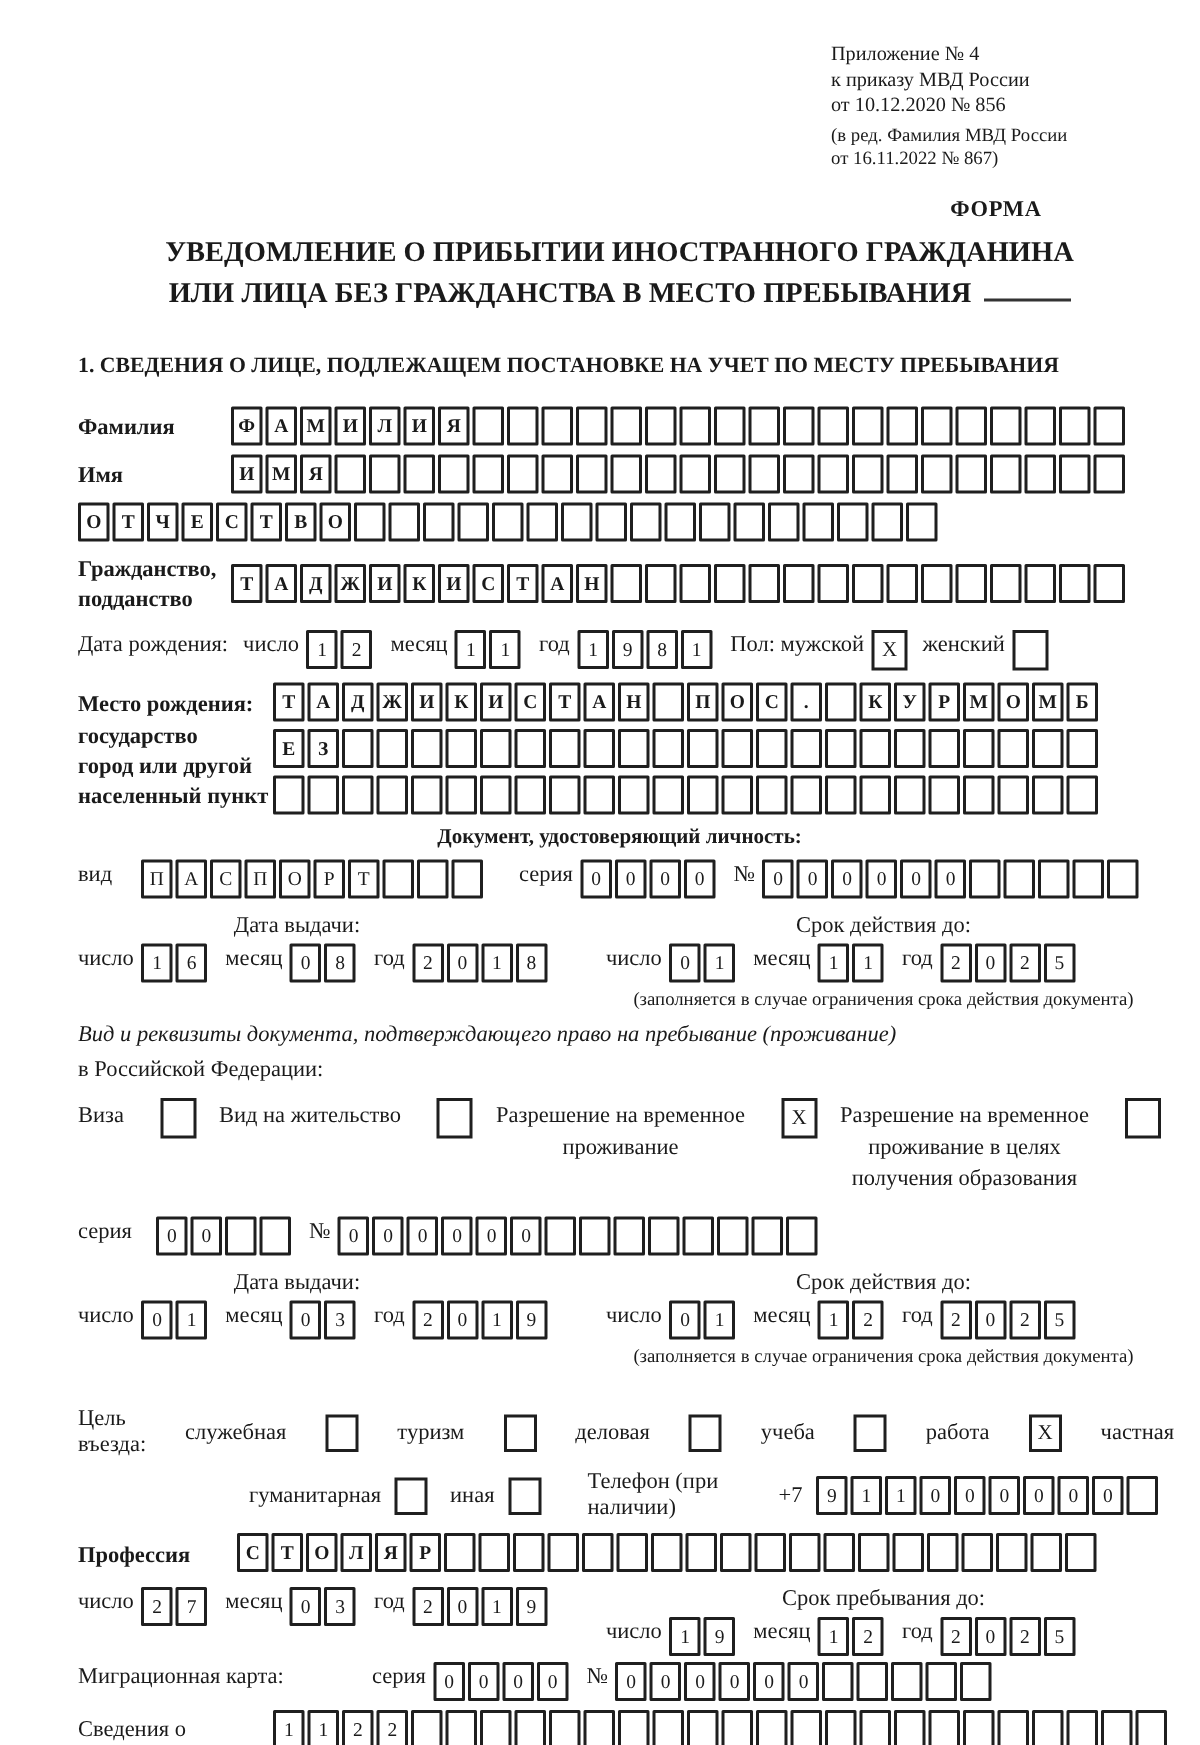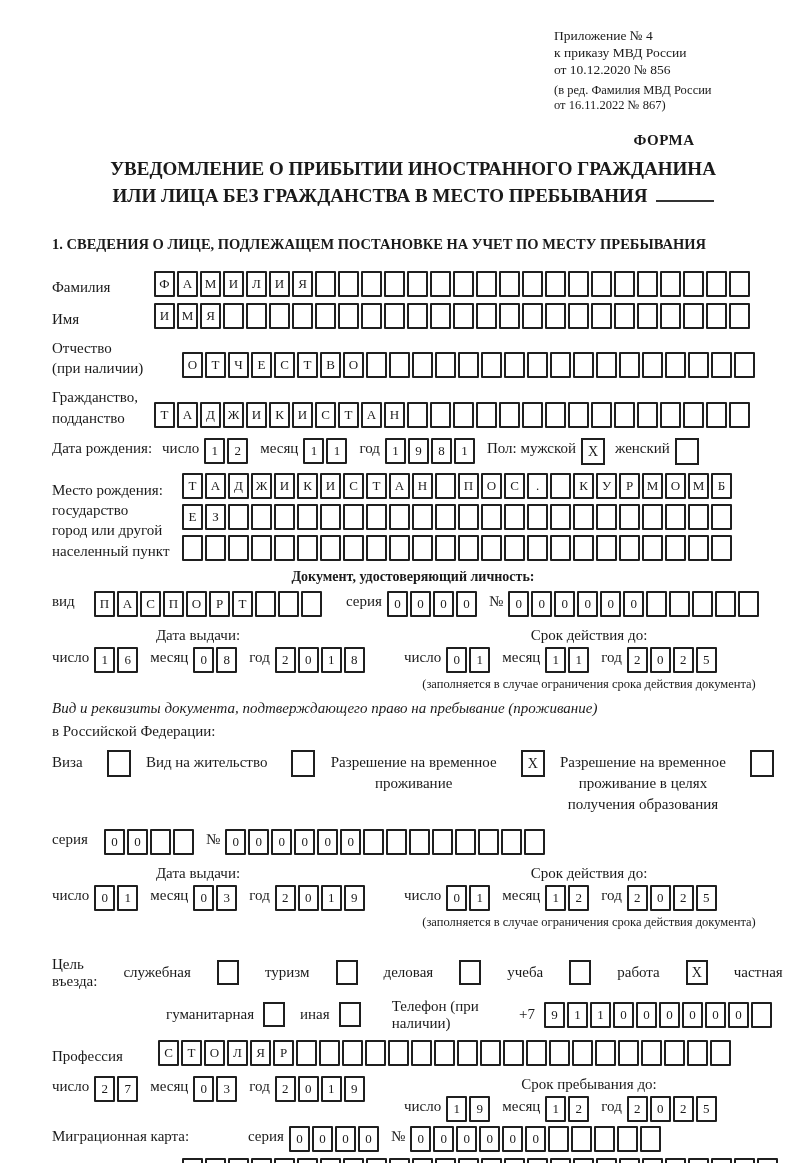"Фамилия" .frow { align-items: flex-end -> center; font-weight: none -> bold }
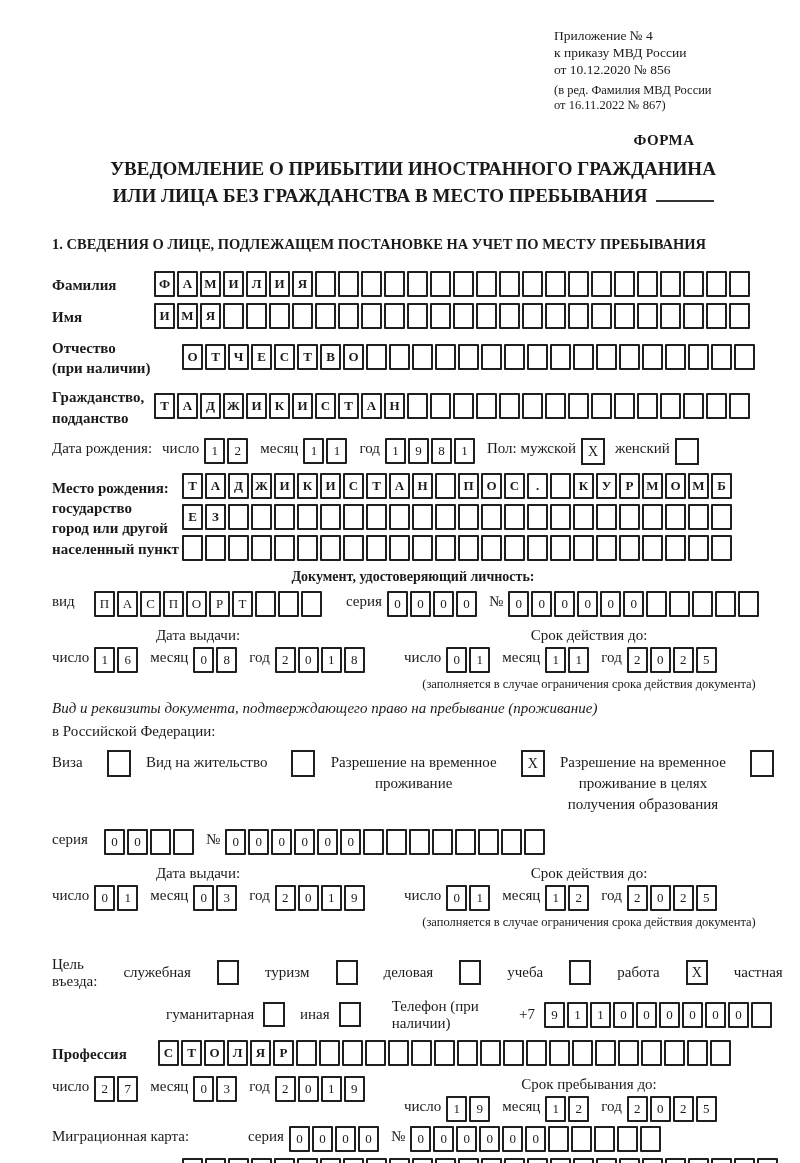"Отчество" span.flabel { html: <span>Отчество (при наличии)</span> -> none }
